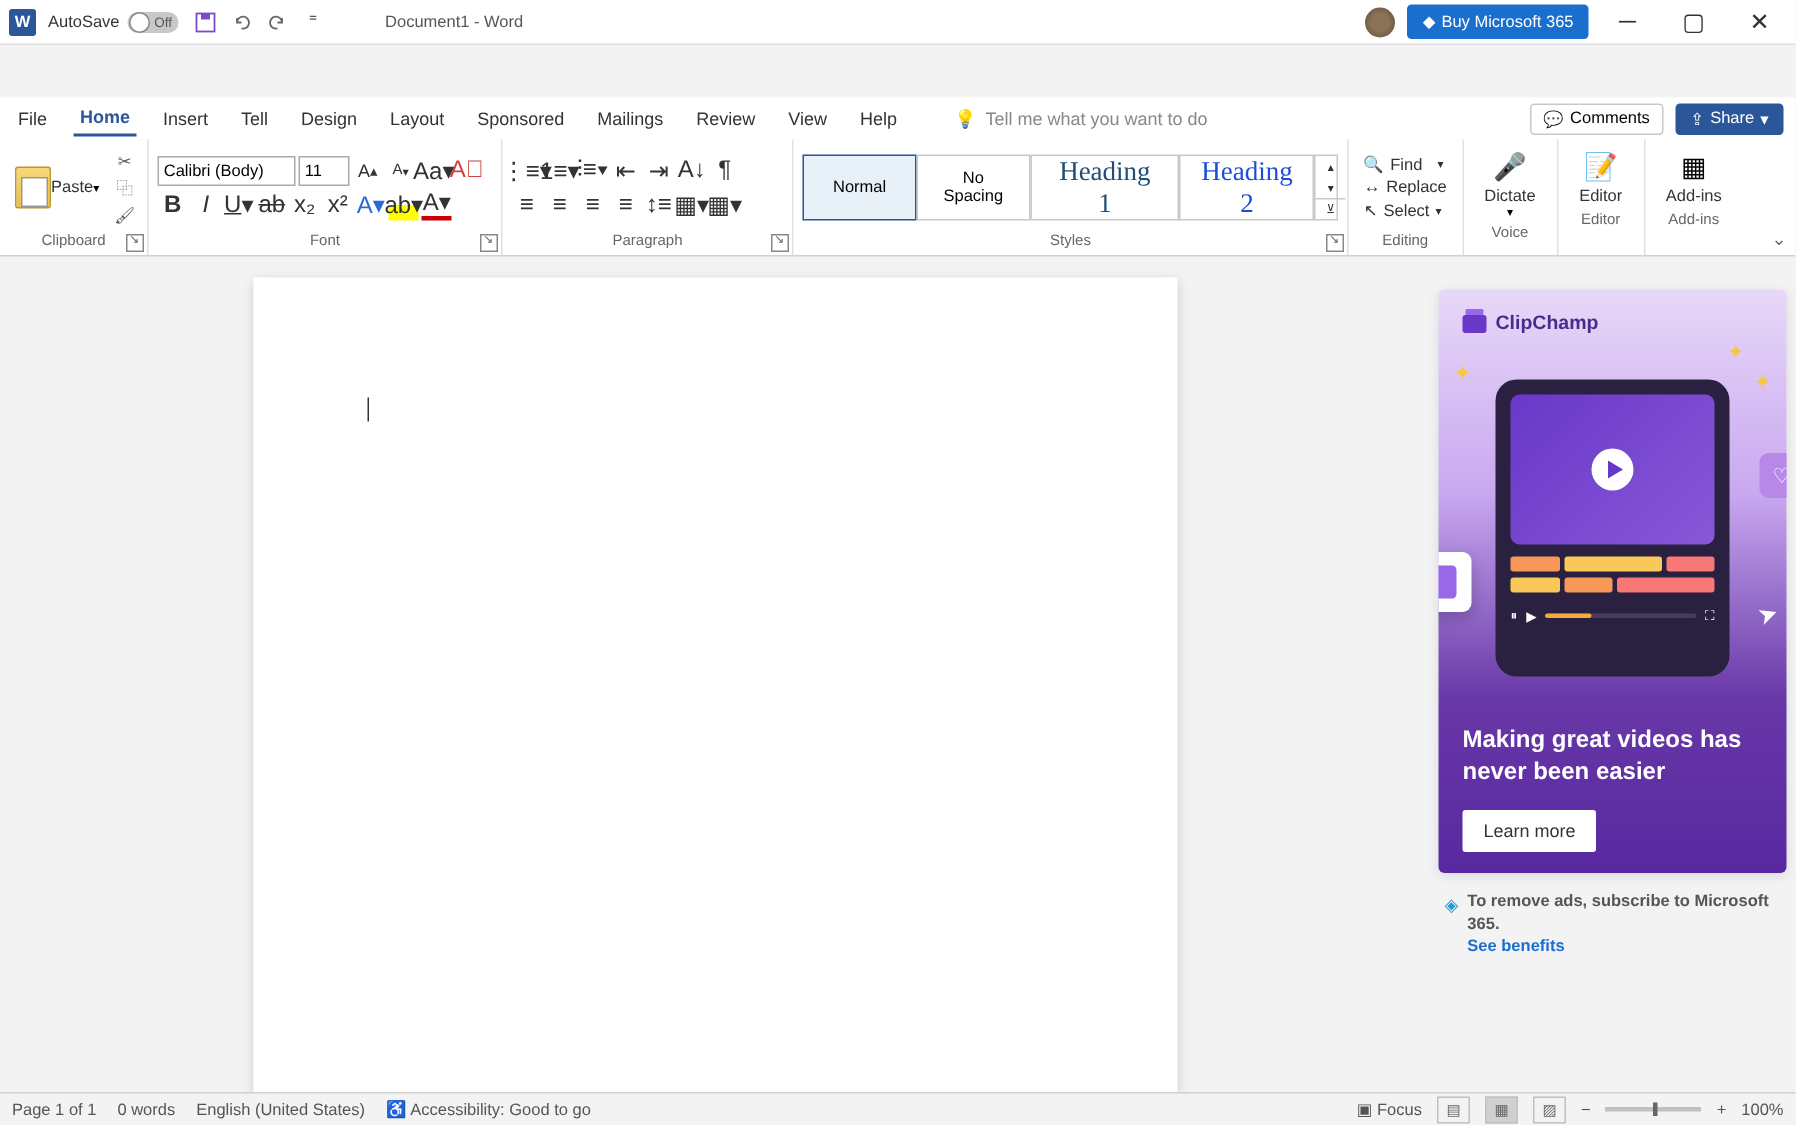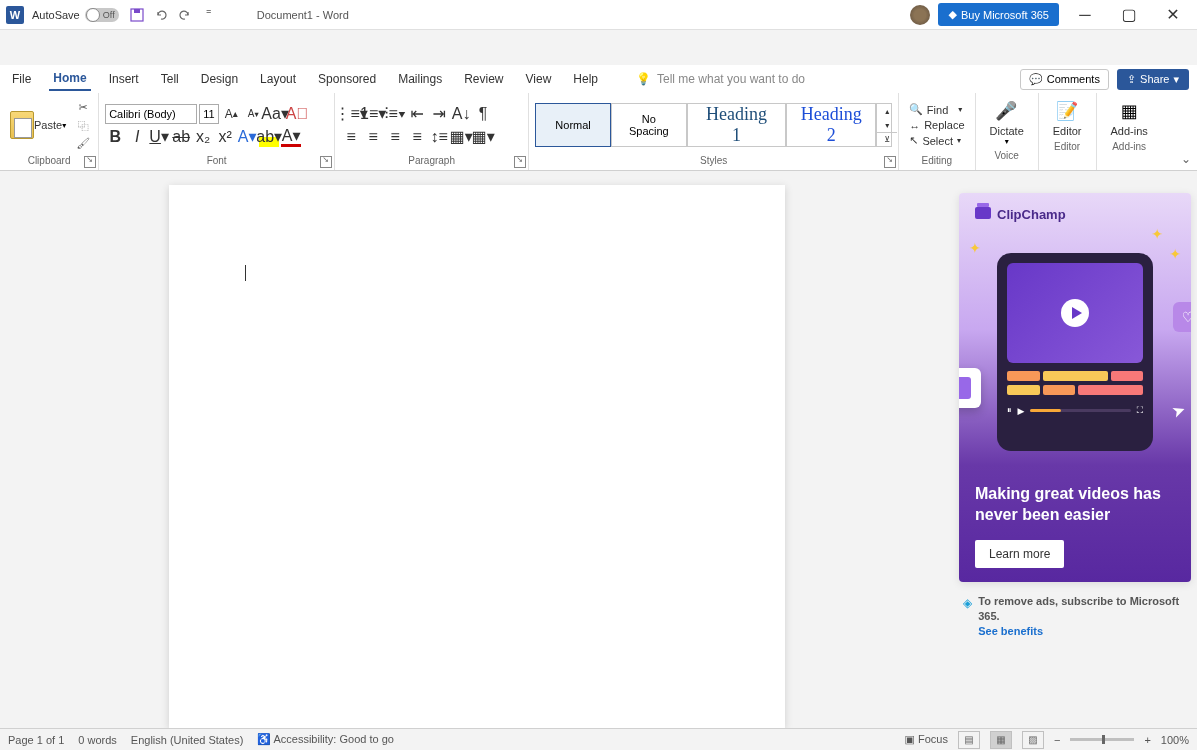"11" .size-sel { width: 20px -> 34px }
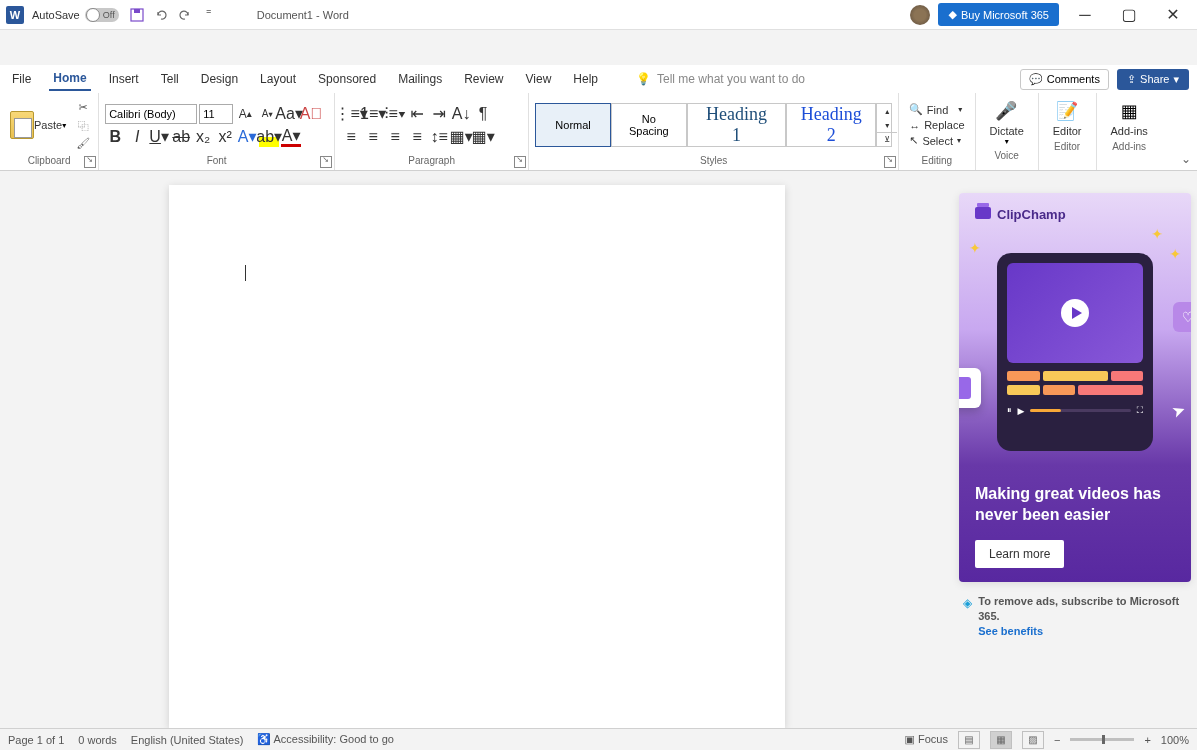"ClipChamp" .ad-brand { align-items: flex-start -> flex-end }
